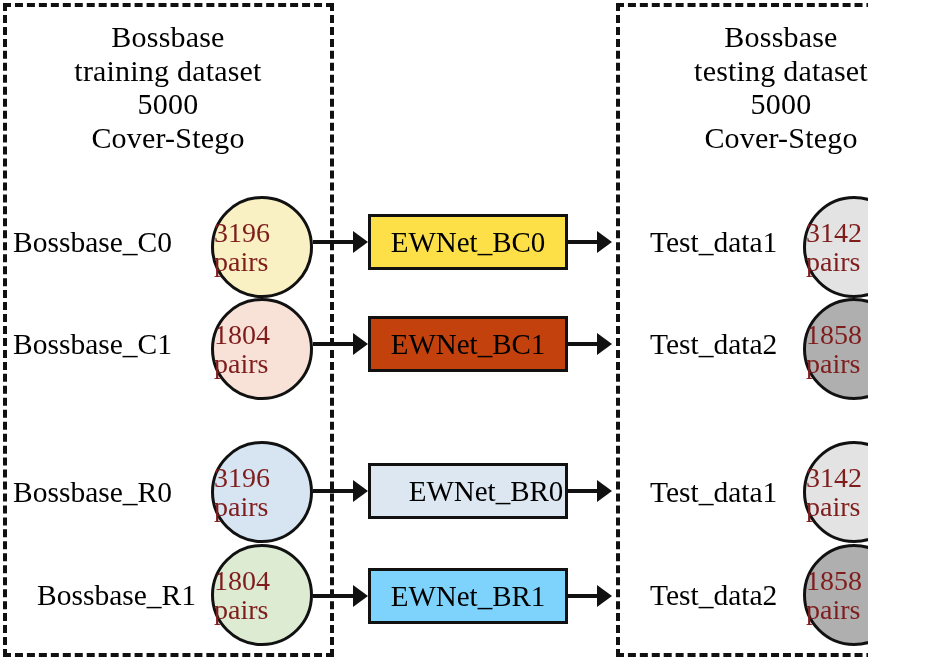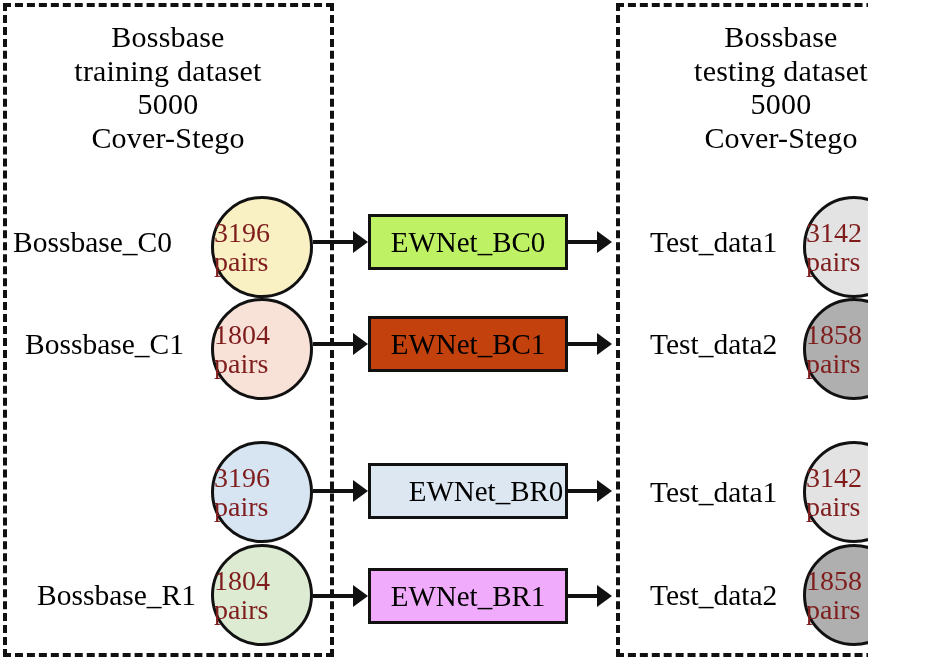"EWNet_BC0" div.model-box { background: #bef264 -> #fde047 }
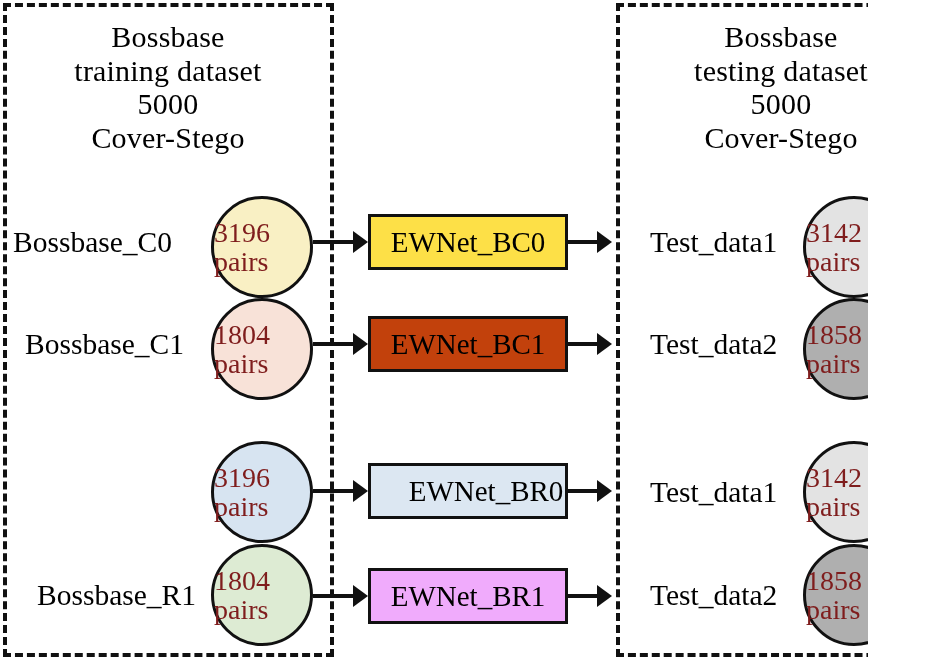"Bossbase_C1" div.row-label { left: 25px -> 13px }
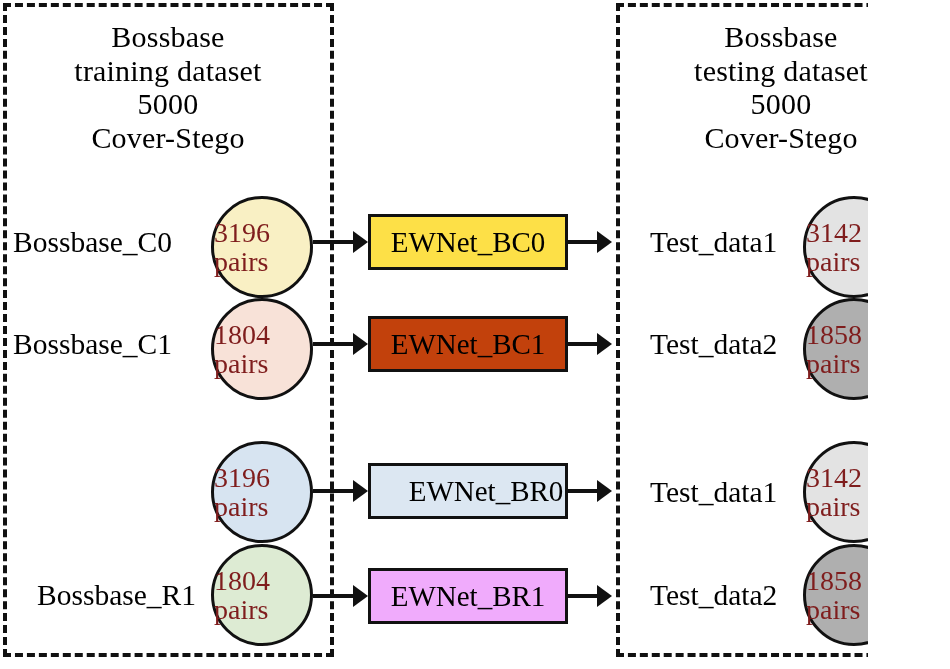"Bossbase_R0" div.row-label { html: none -> <div>Bossbase_R0</div> }
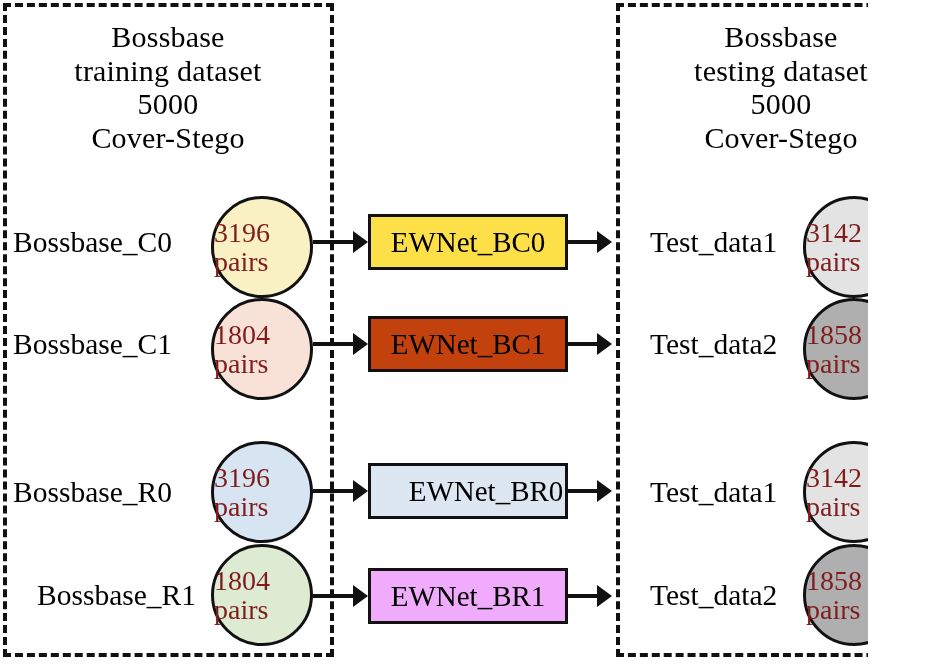"EWNet_BR1" div.model-box { background: #f0abfc -> #7dd3fc }
